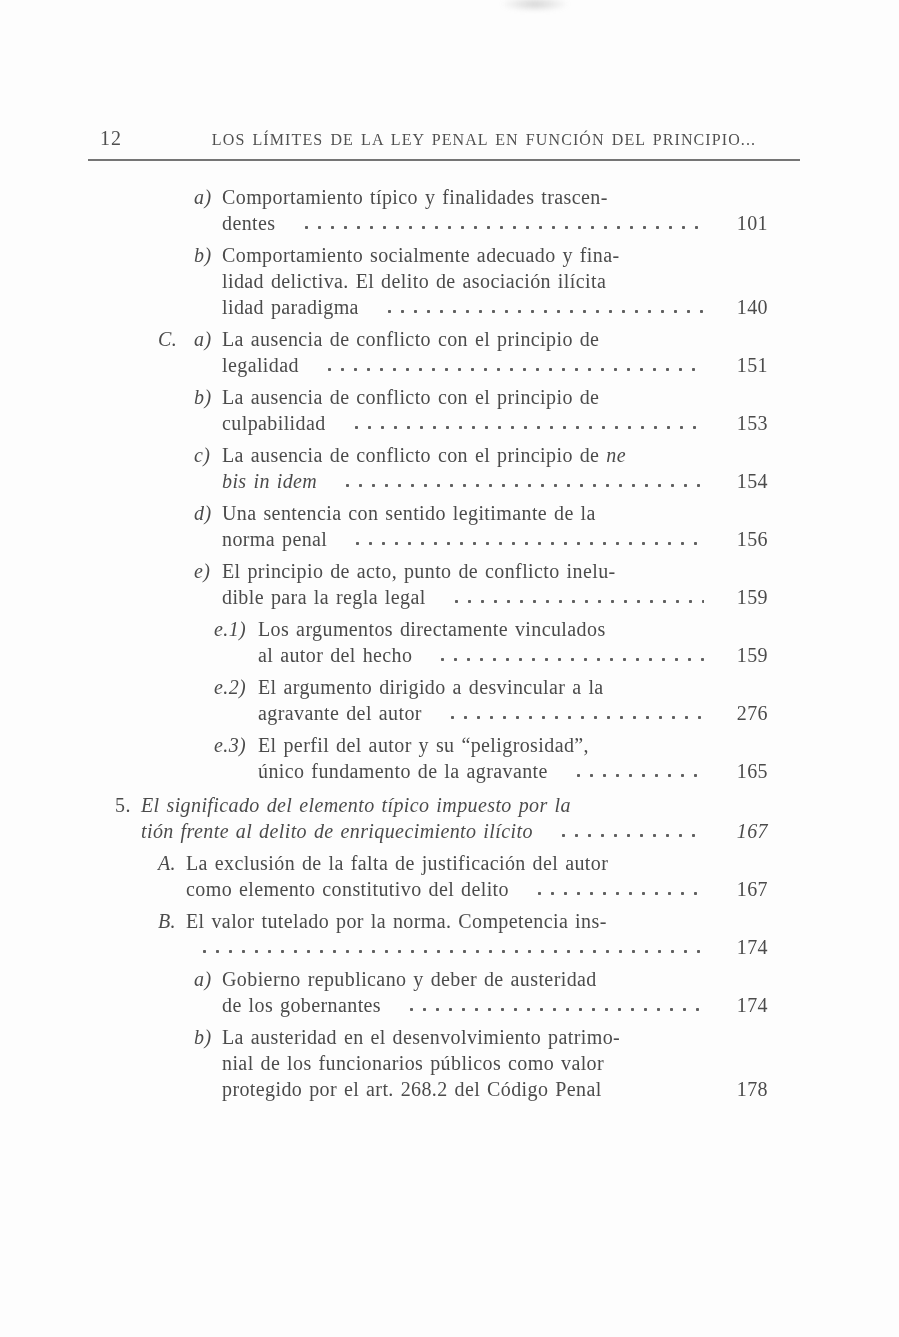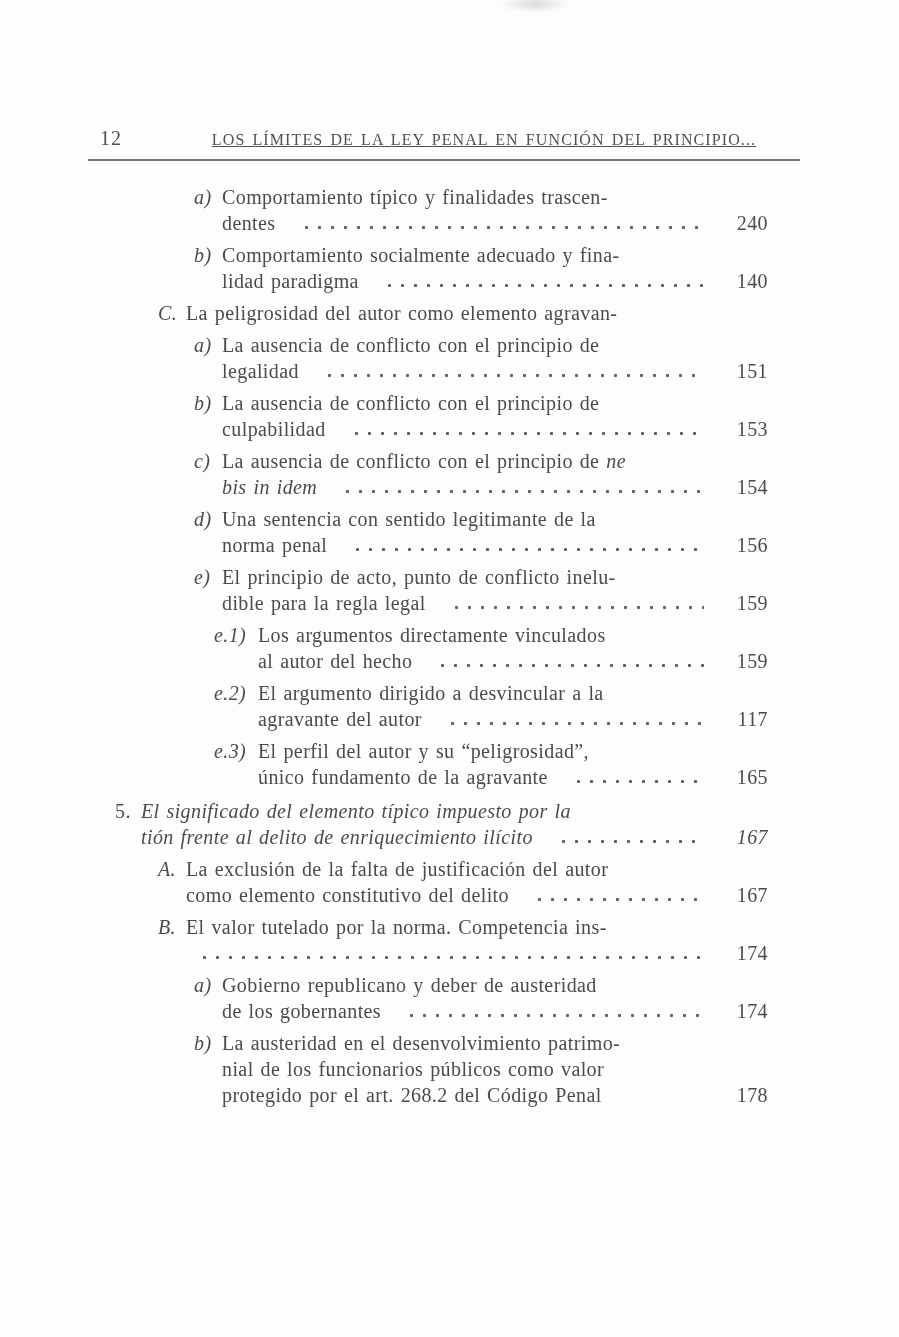"LOS LÍMITES DE LA LEY" .hdr-title { text-decoration: underline -> none }
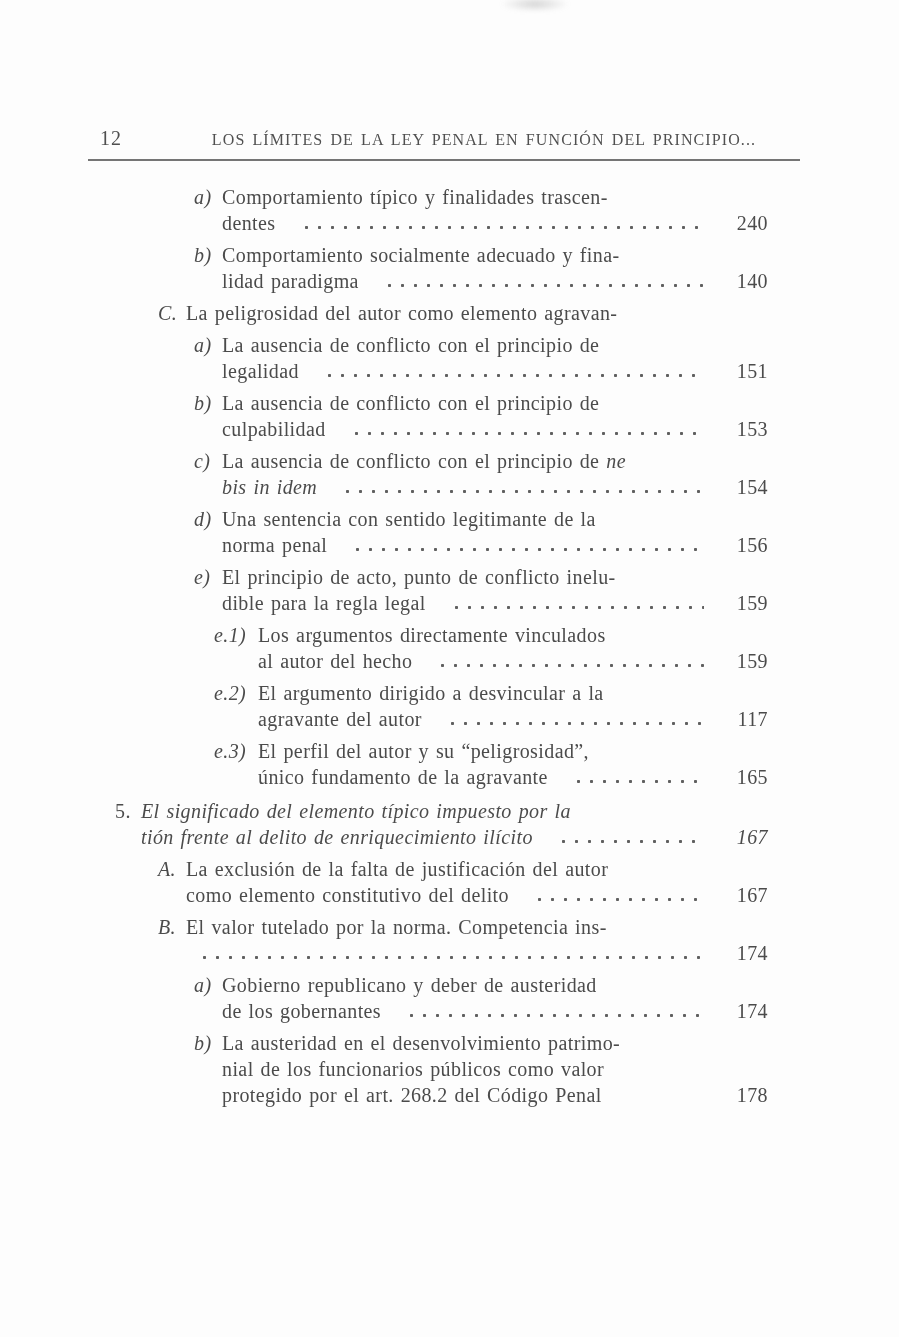"240" span.page-num { text: 240 -> 101 }
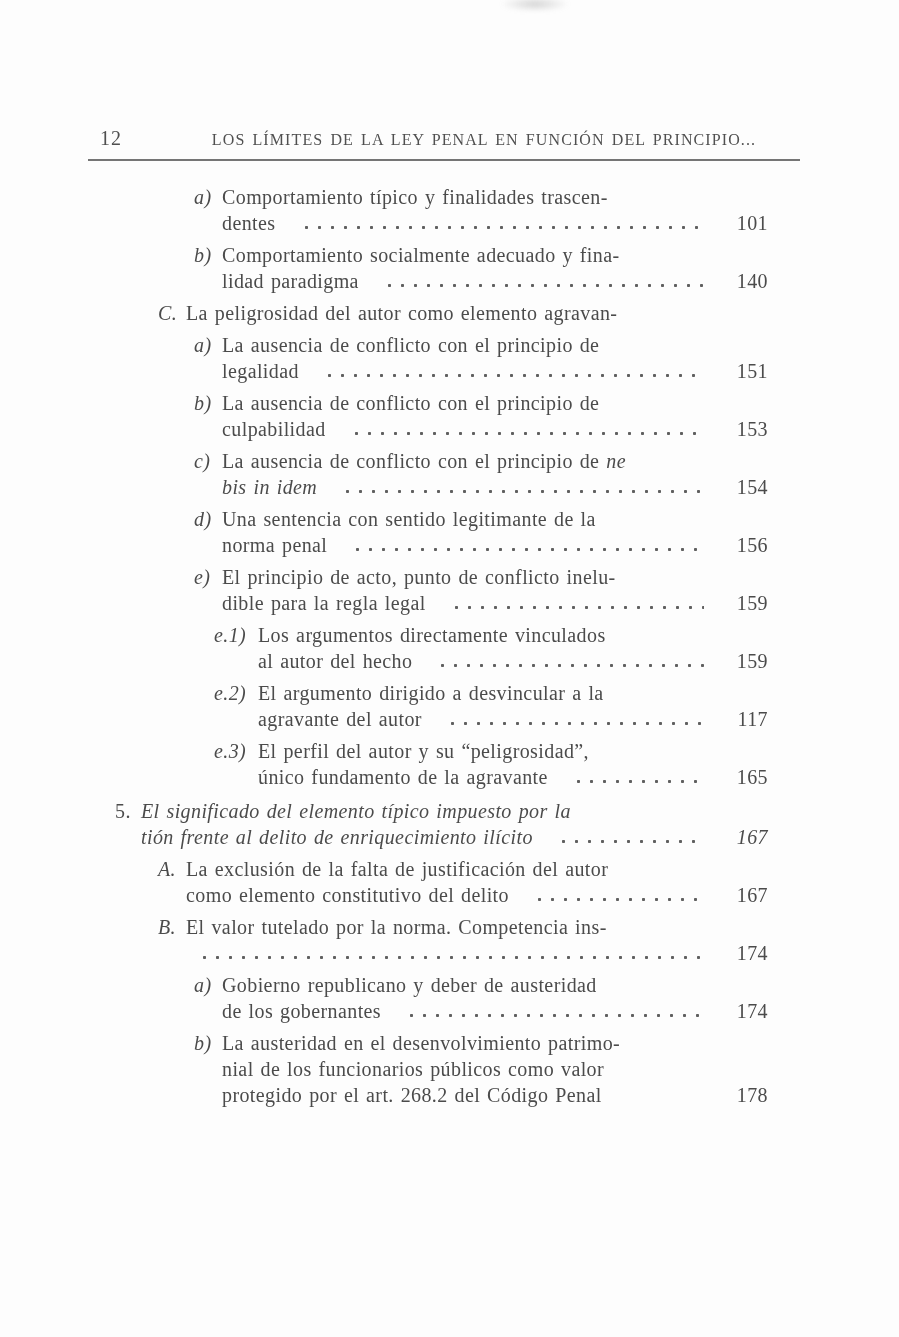"lidad delictiva. El delito de" div.line { html: none -> <div><span><span>lidad delictiva. El delito de asociación ilícita</span></span></div> }
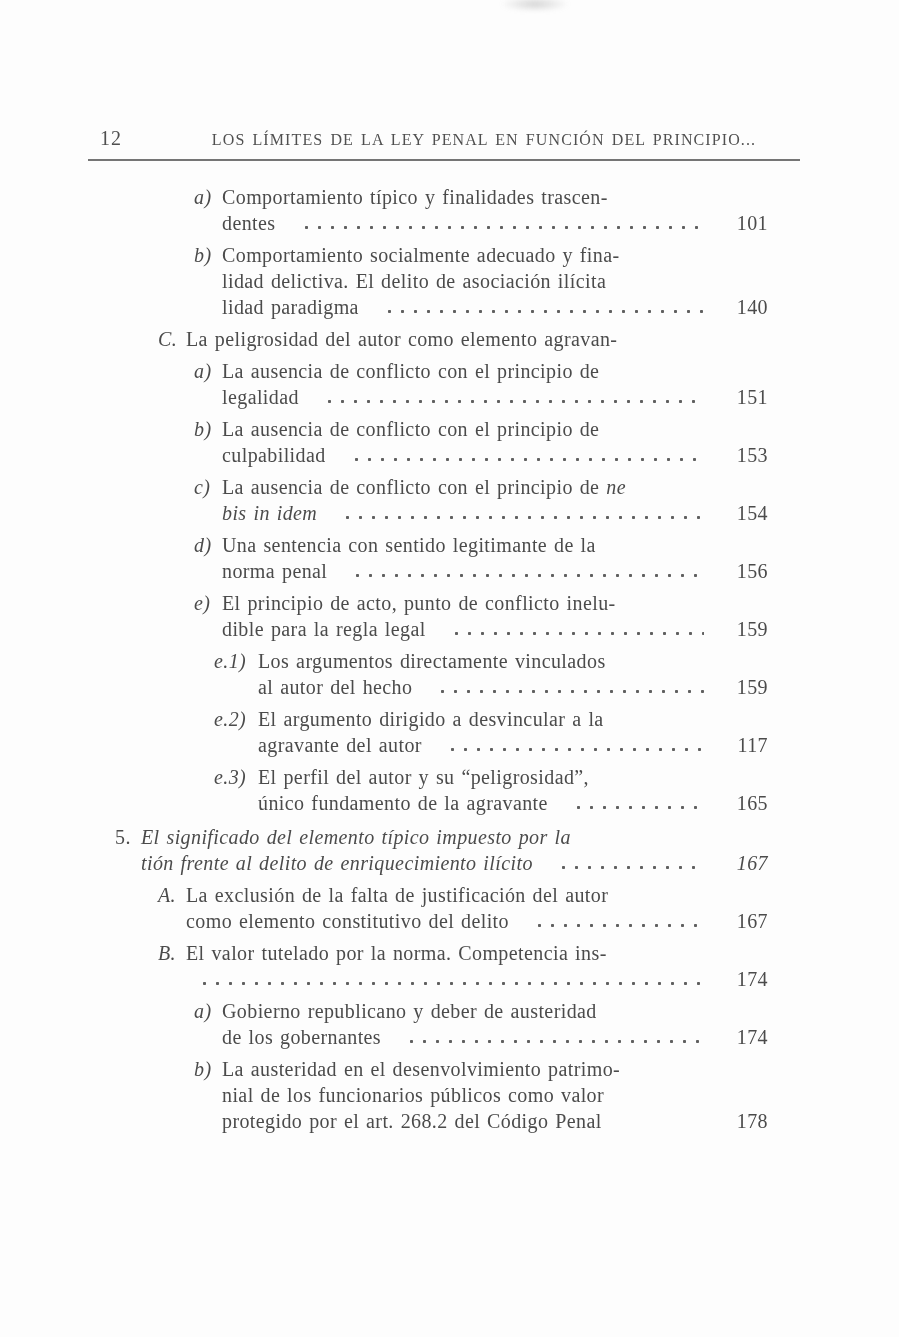"La peligrosidad del autor como" div.line { html: <div><span><span>La peligrosidad del autor como elemento agravan-</span></span></div> -> none }
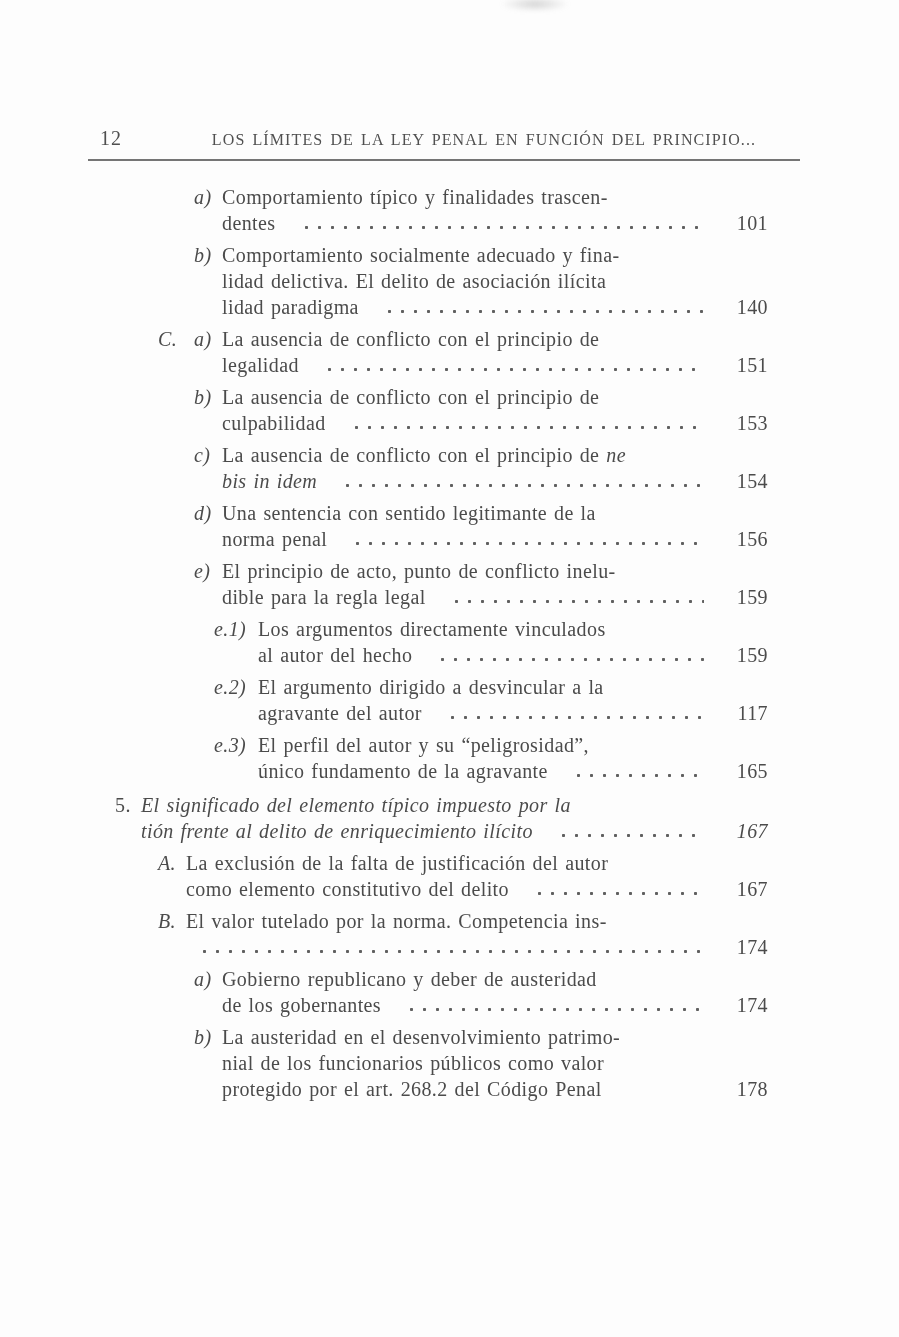"117" span.page-num { text: 117 -> 276 }
